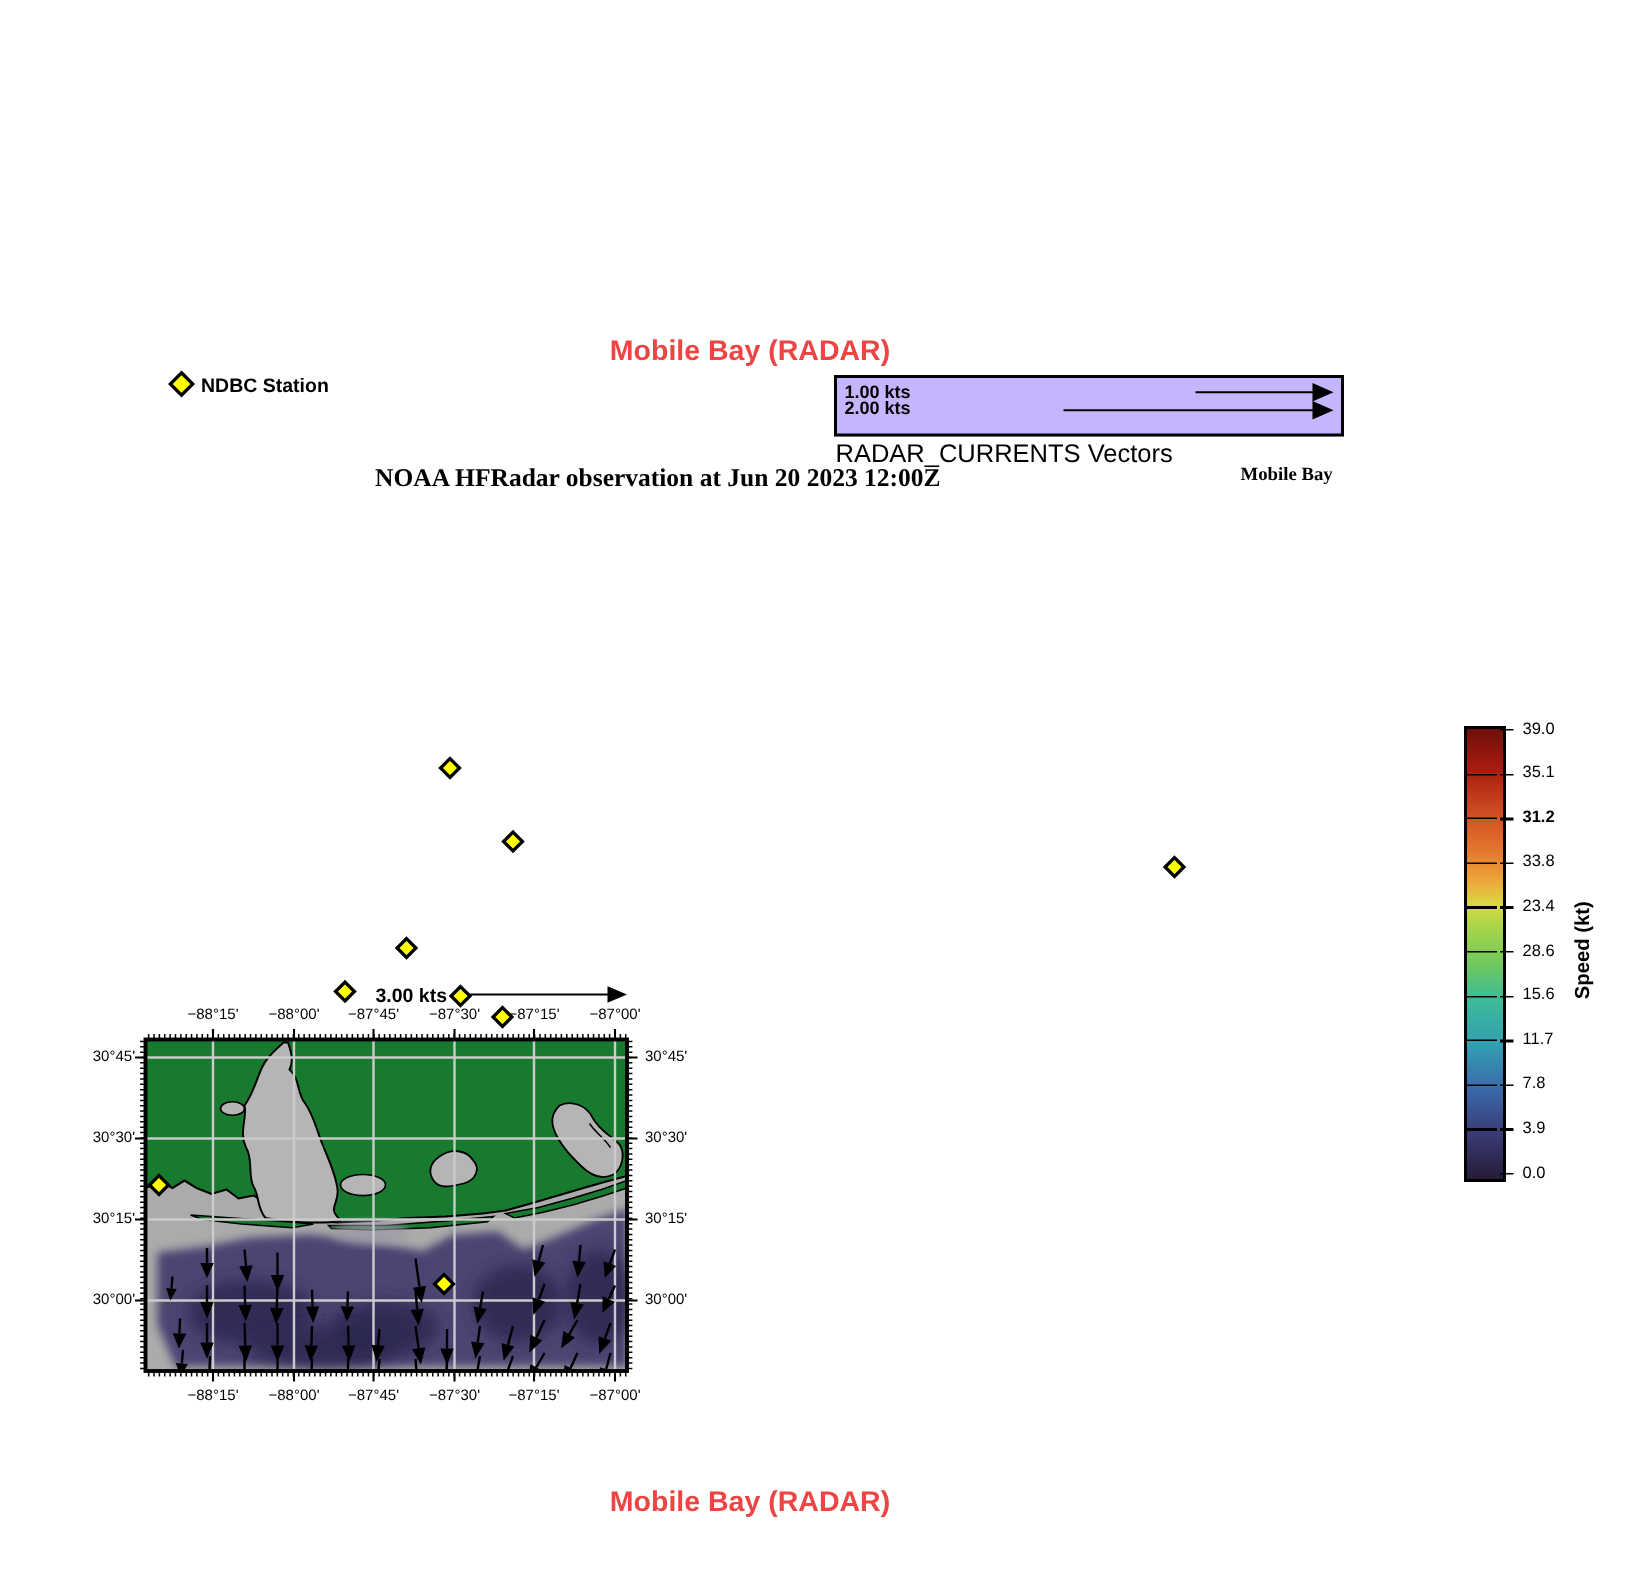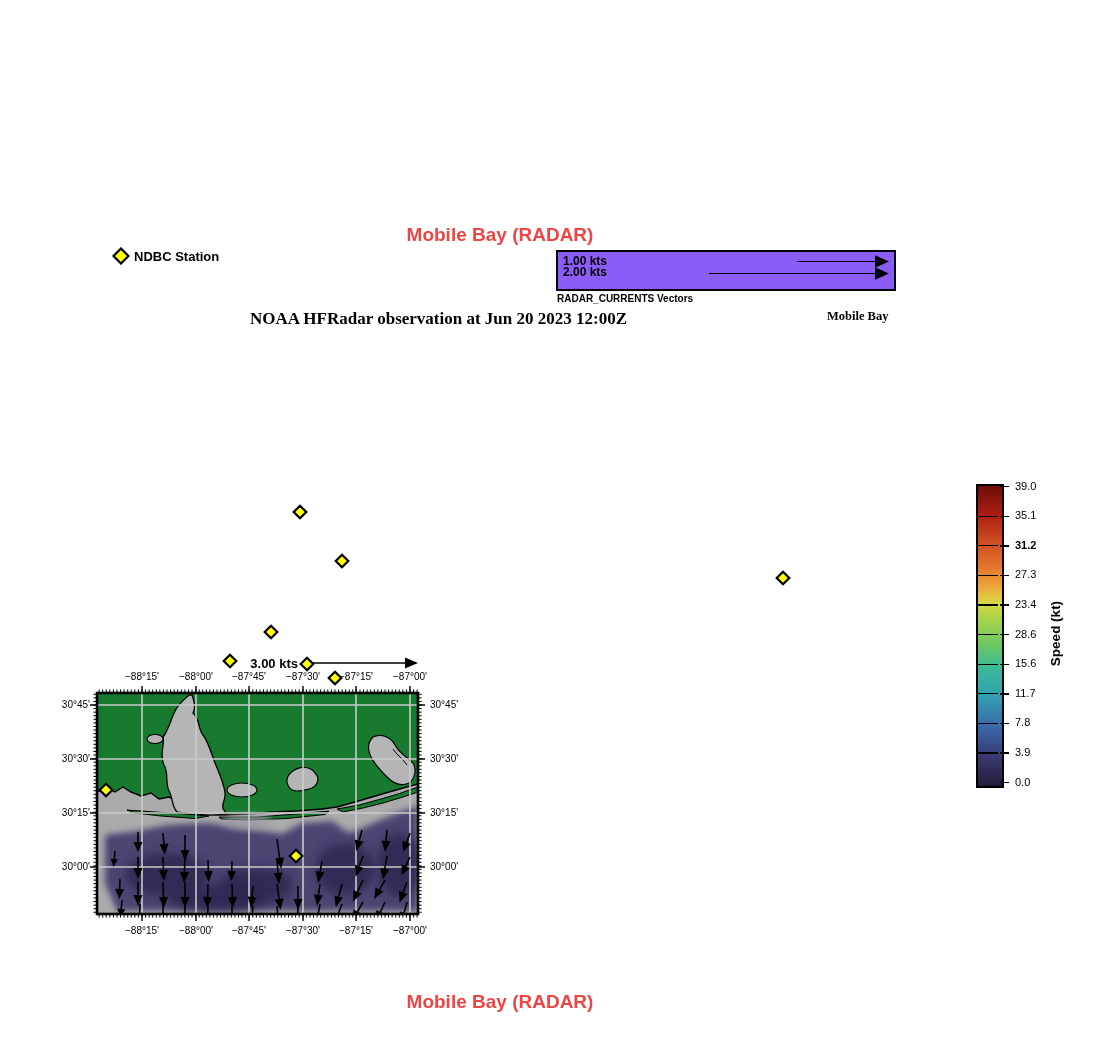"1.00 kts" .vbox { background: #8b5cf6 -> #c4b5fd }
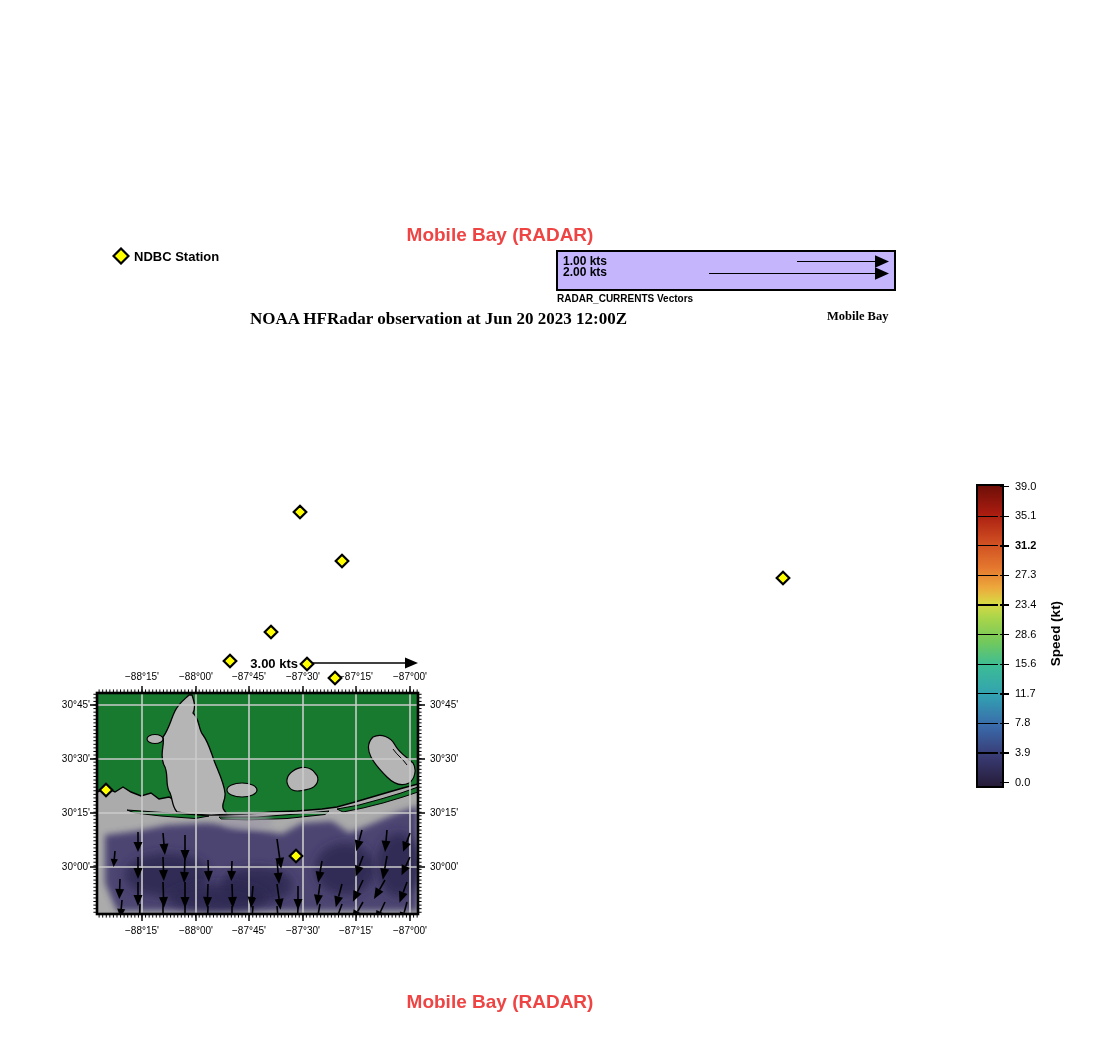"RADAR_CURRENTS Vectors" .vtitle { font-size: 10px -> 17px; font-weight: bold -> normal }
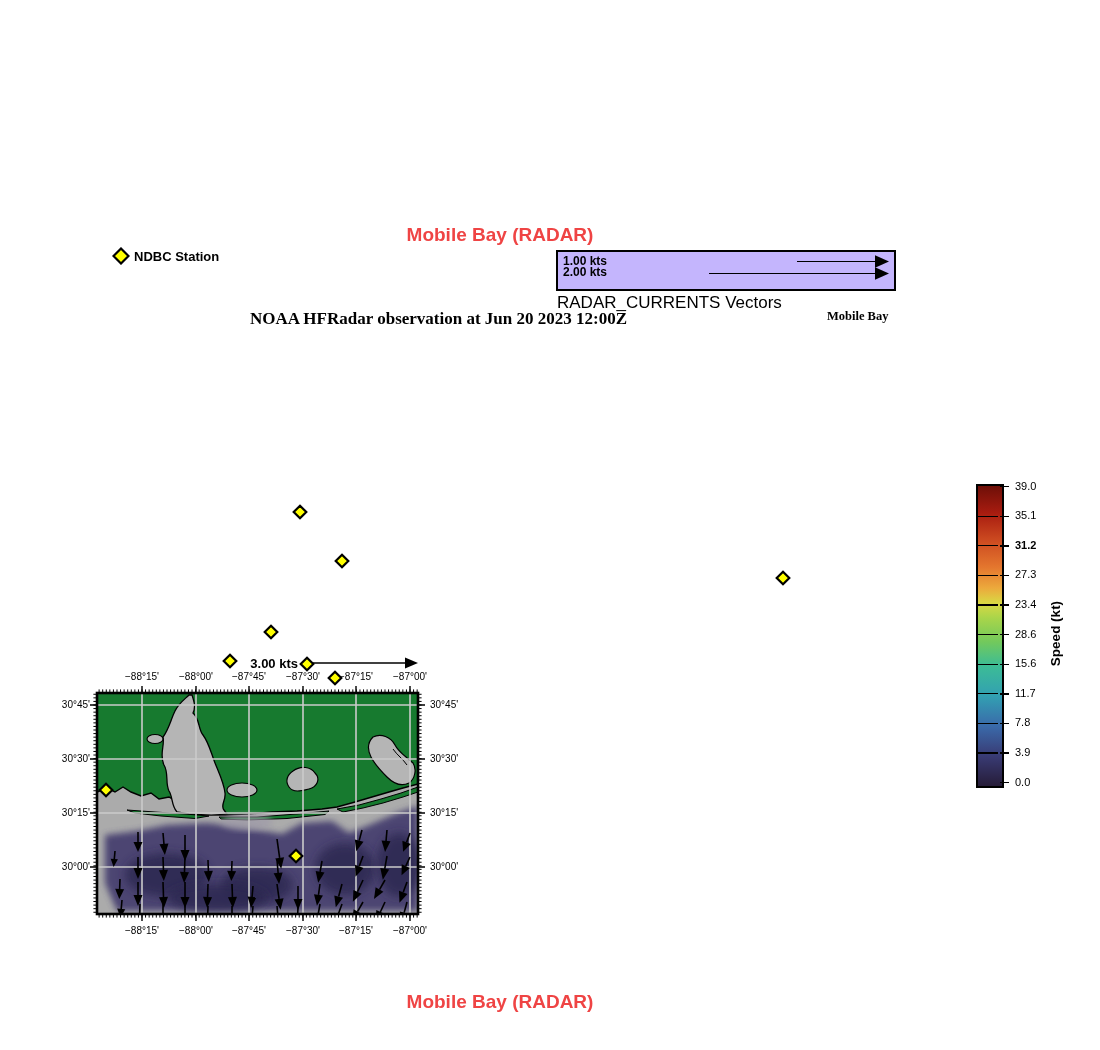"27.3" div.cb-label { text: 27.3 -> 33.8 }
